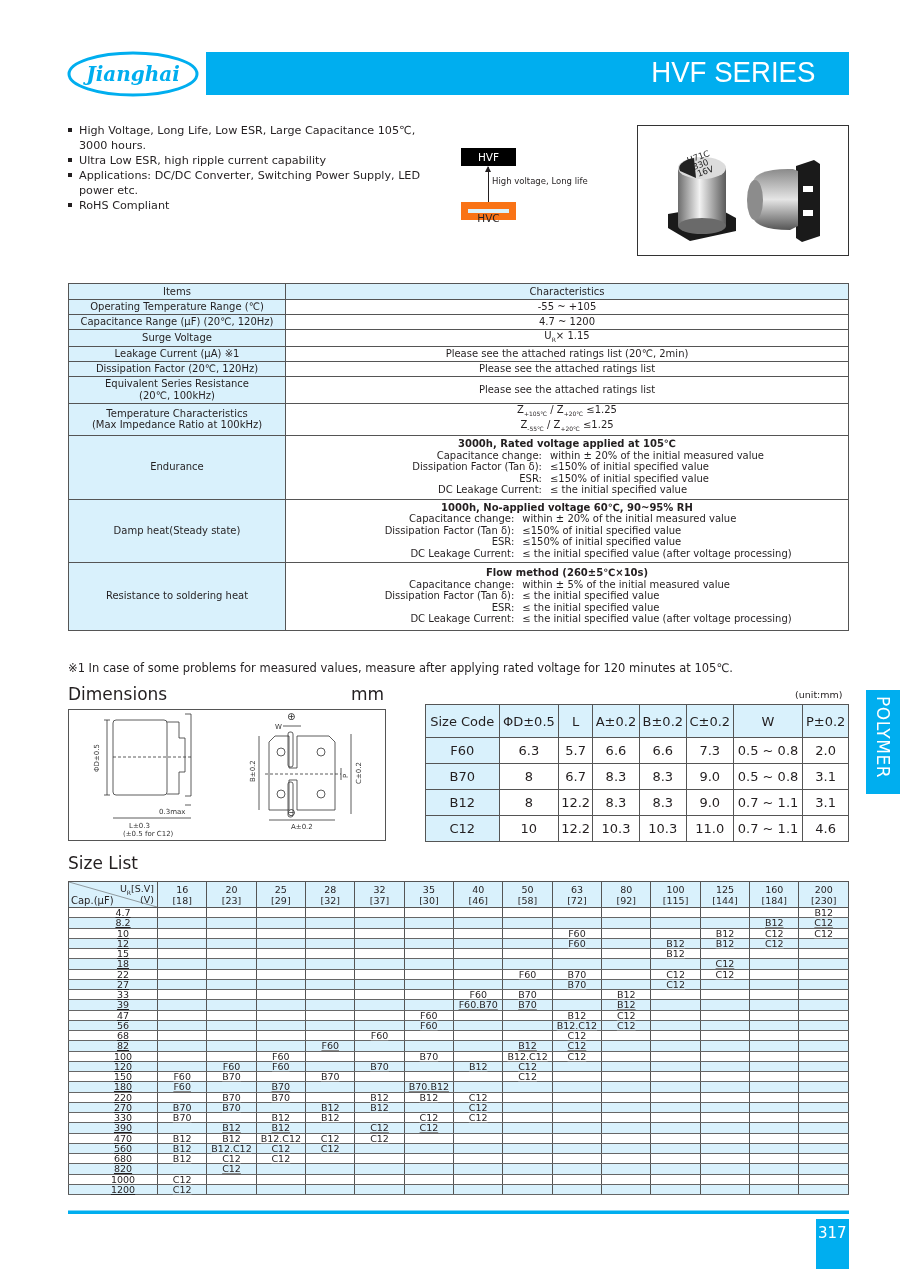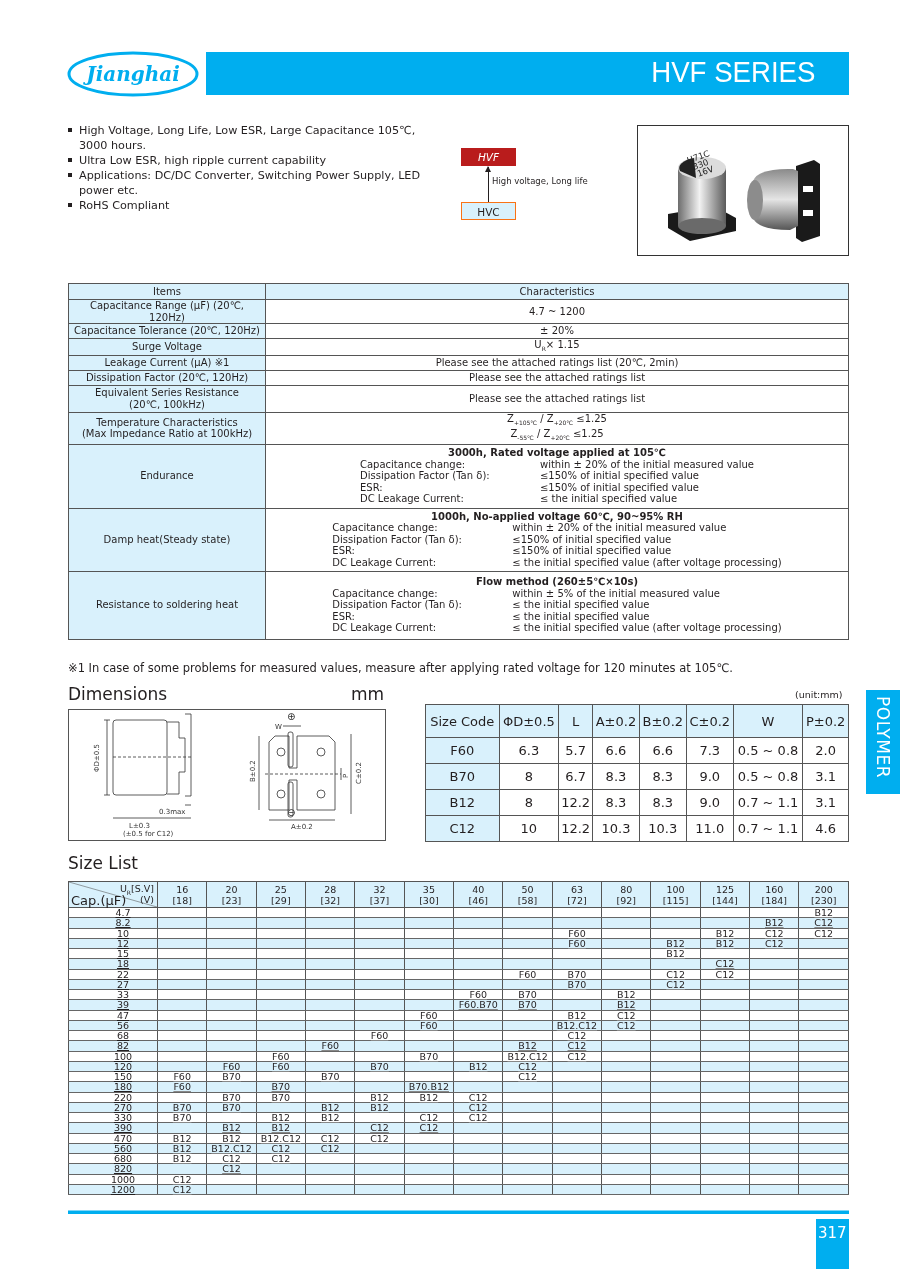"HVF" .flow .box.hvf { background: #b91c1c -> #000000; font-style: italic -> none }
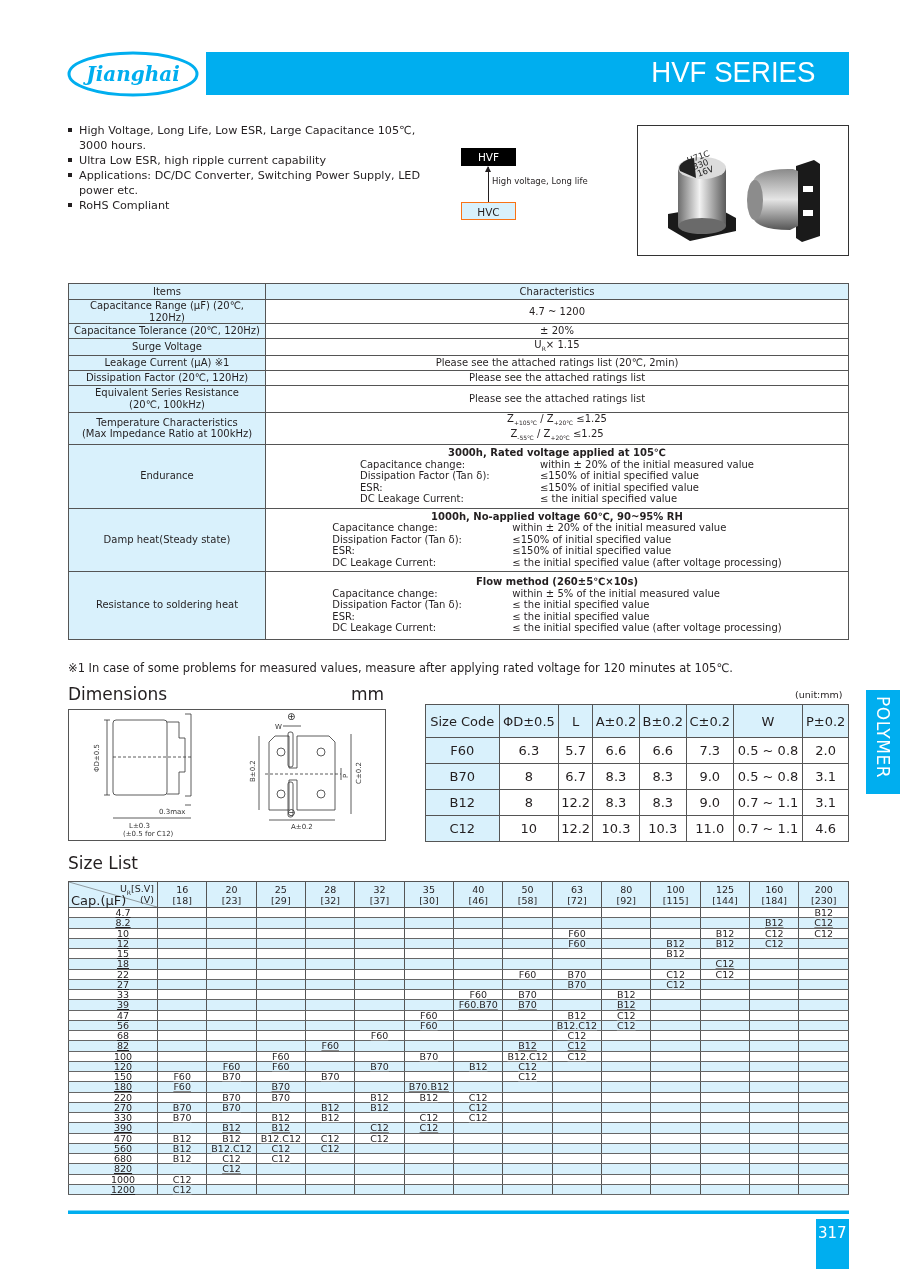"HVC" .flow .box.hvc { border: 1px solid #f97316 -> 7px solid #f97316 }
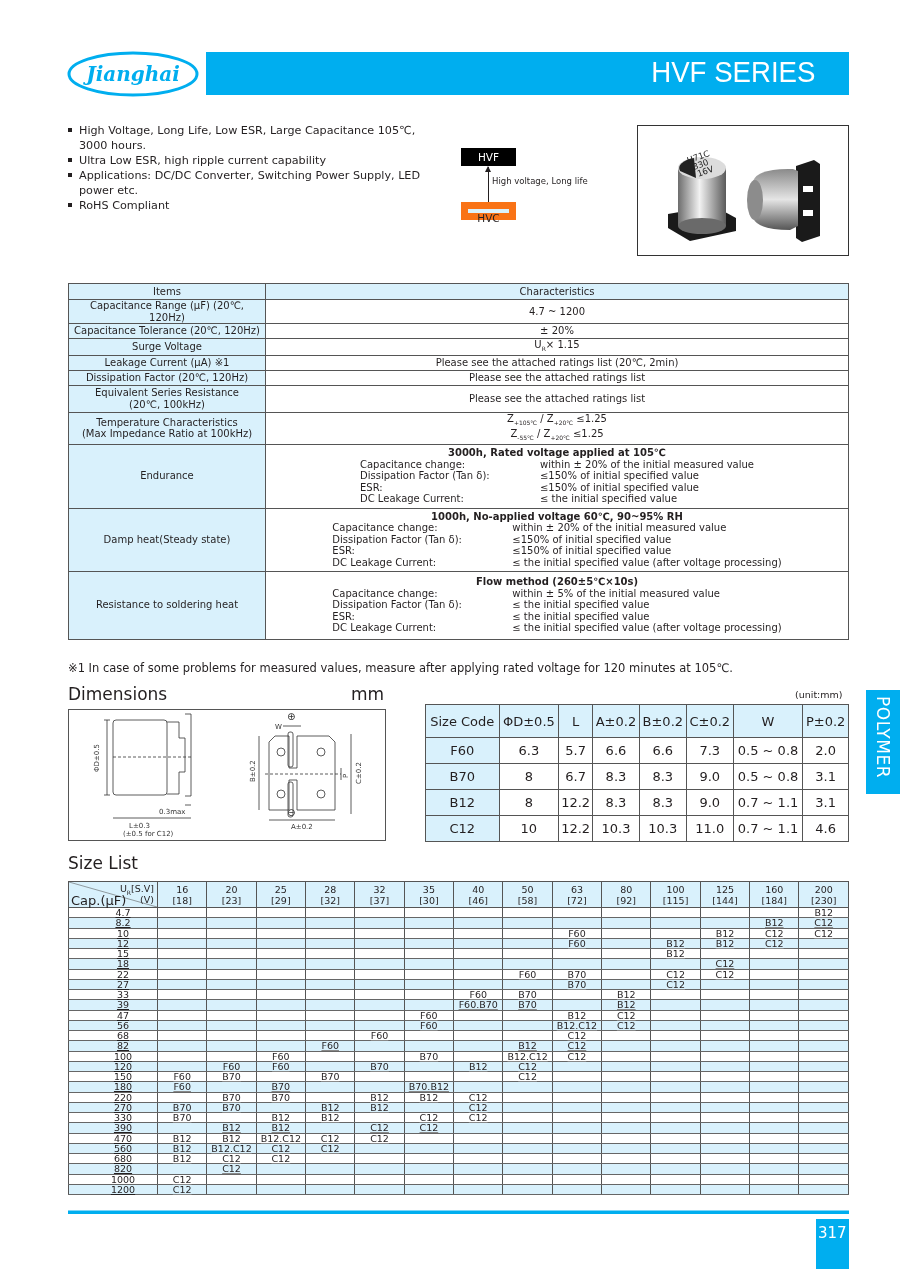"Items" .char-table .item { width: 197px -> 217px }
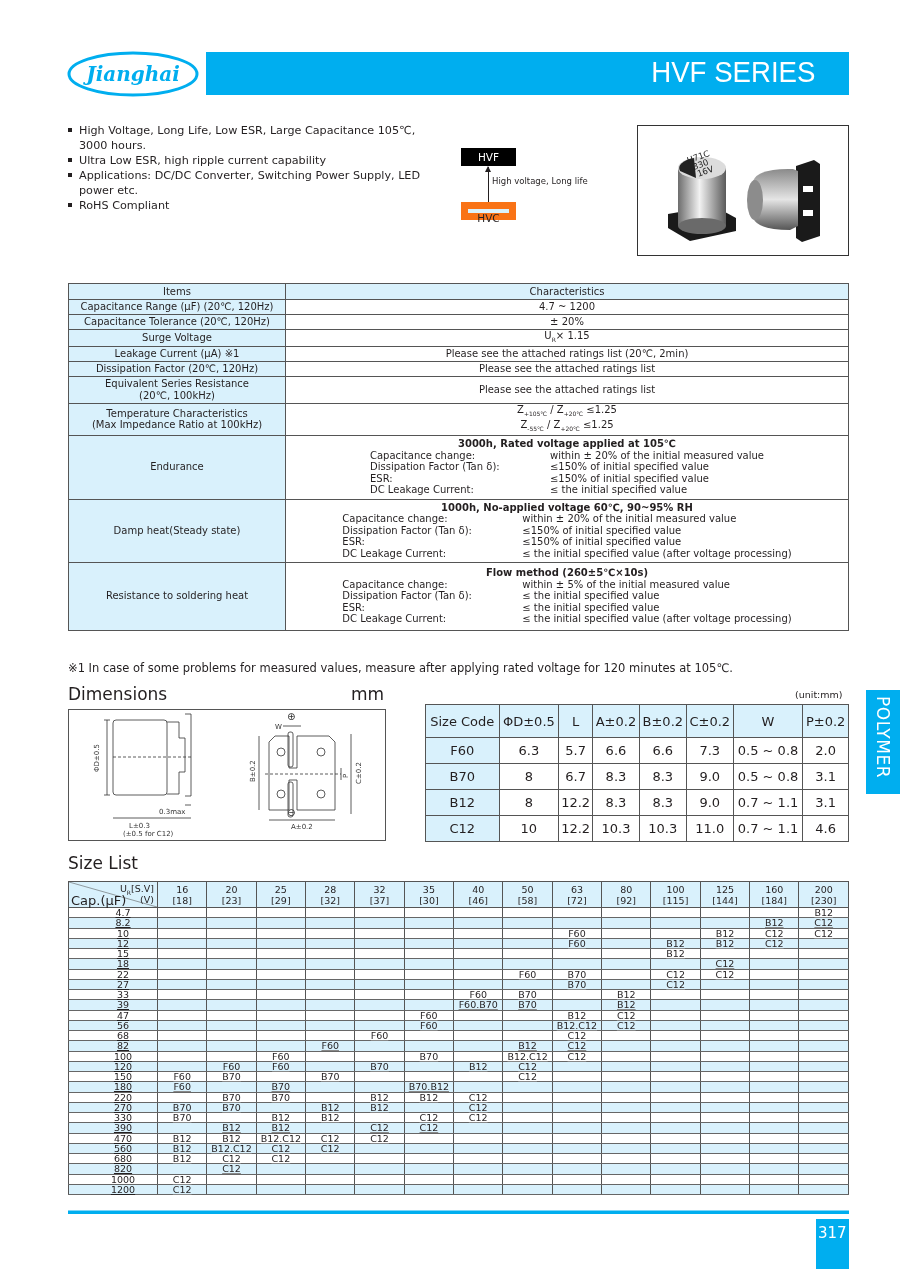"Operating Temperature Range (℃)" tr { html: none -> <tr> <td>Operating Temperature Range (℃)</td> <td>-55 ~ +105</td> </tr> }
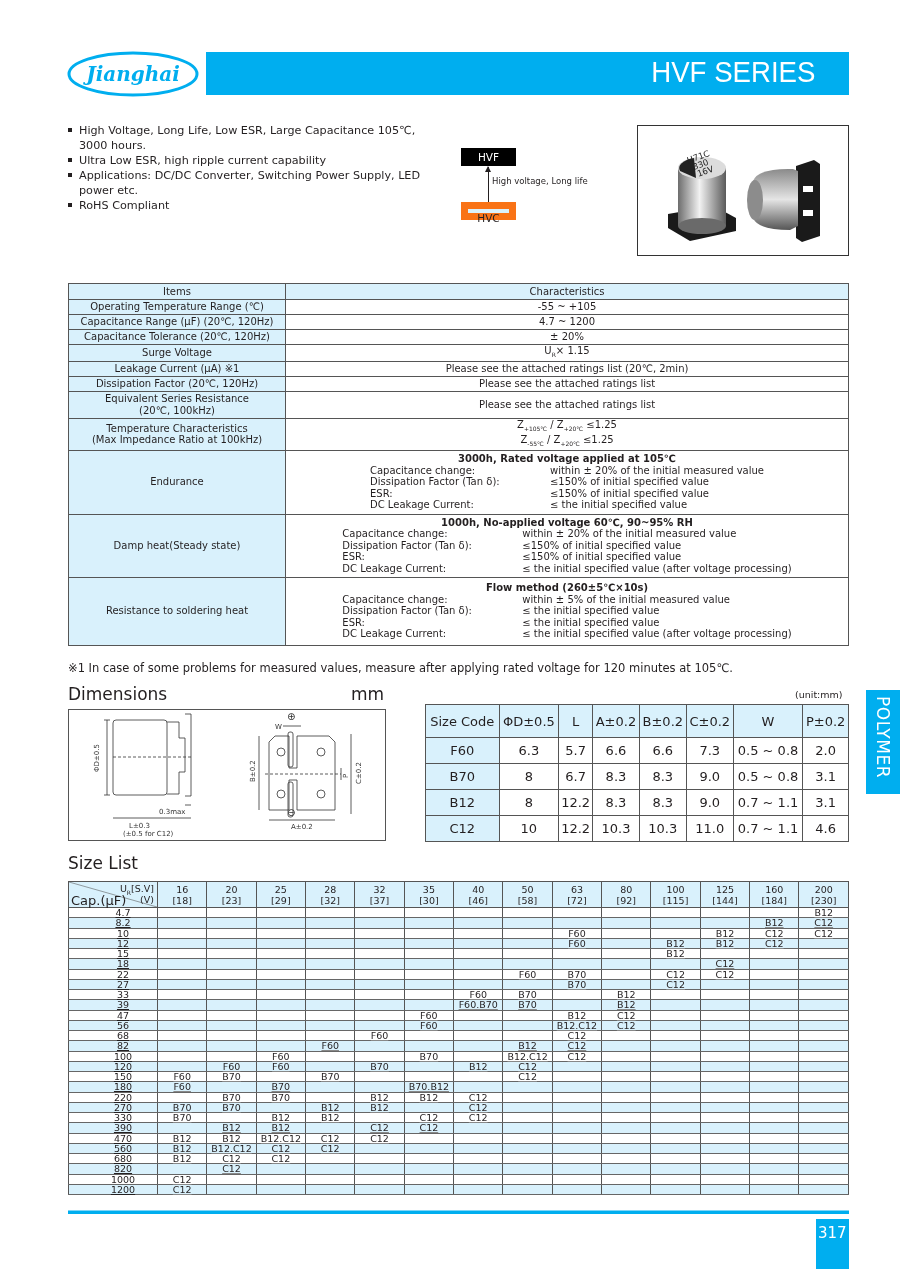"Capacitance Tolerance (20℃, 120Hz)" tr { html: <tr> <td>Capacitance Tolerance (20℃, 120Hz)</td> <td>± 20%</td> </tr> -> none }
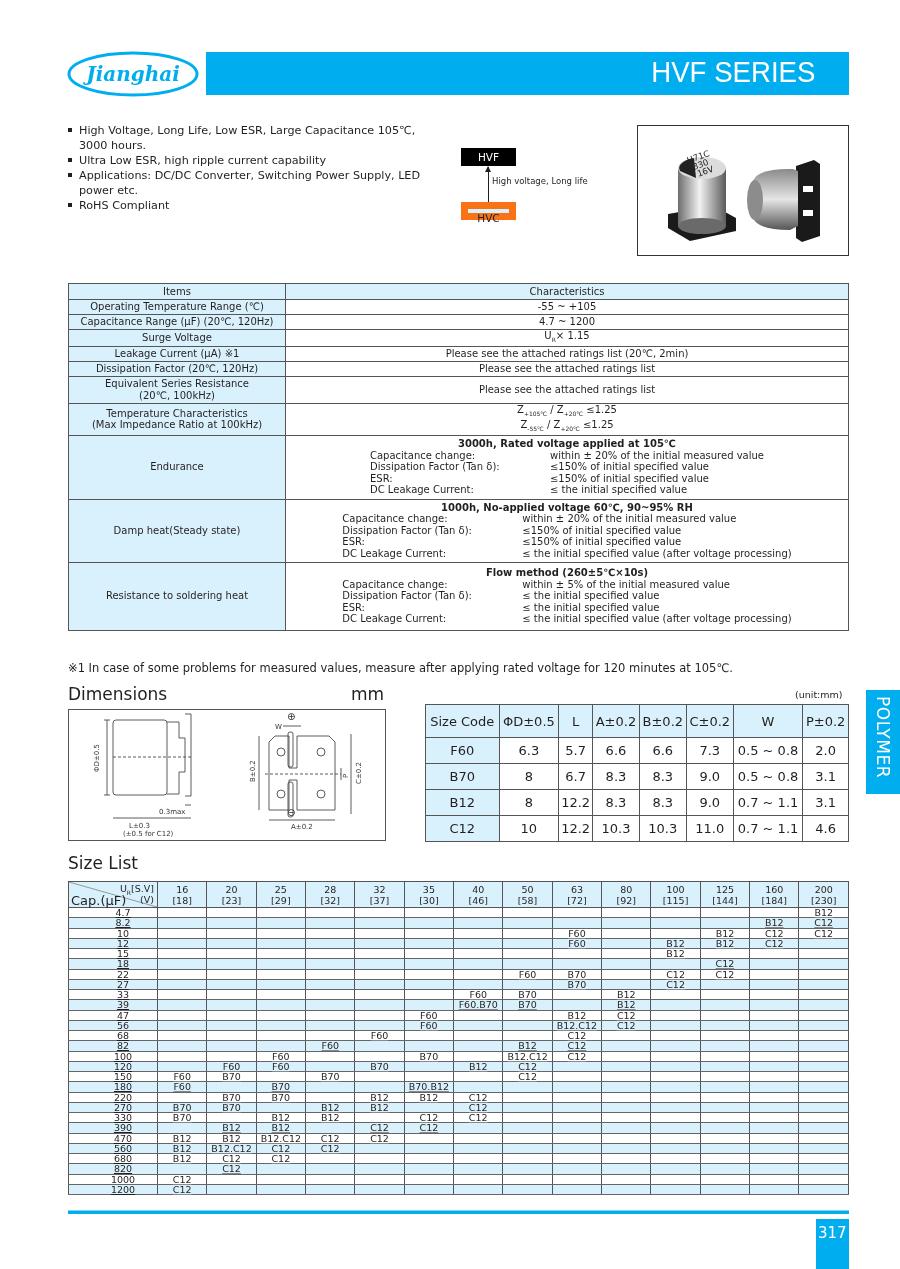"Capacitance change:" .block .lbl { padding-right: none -> 8px; text-align: none -> right }
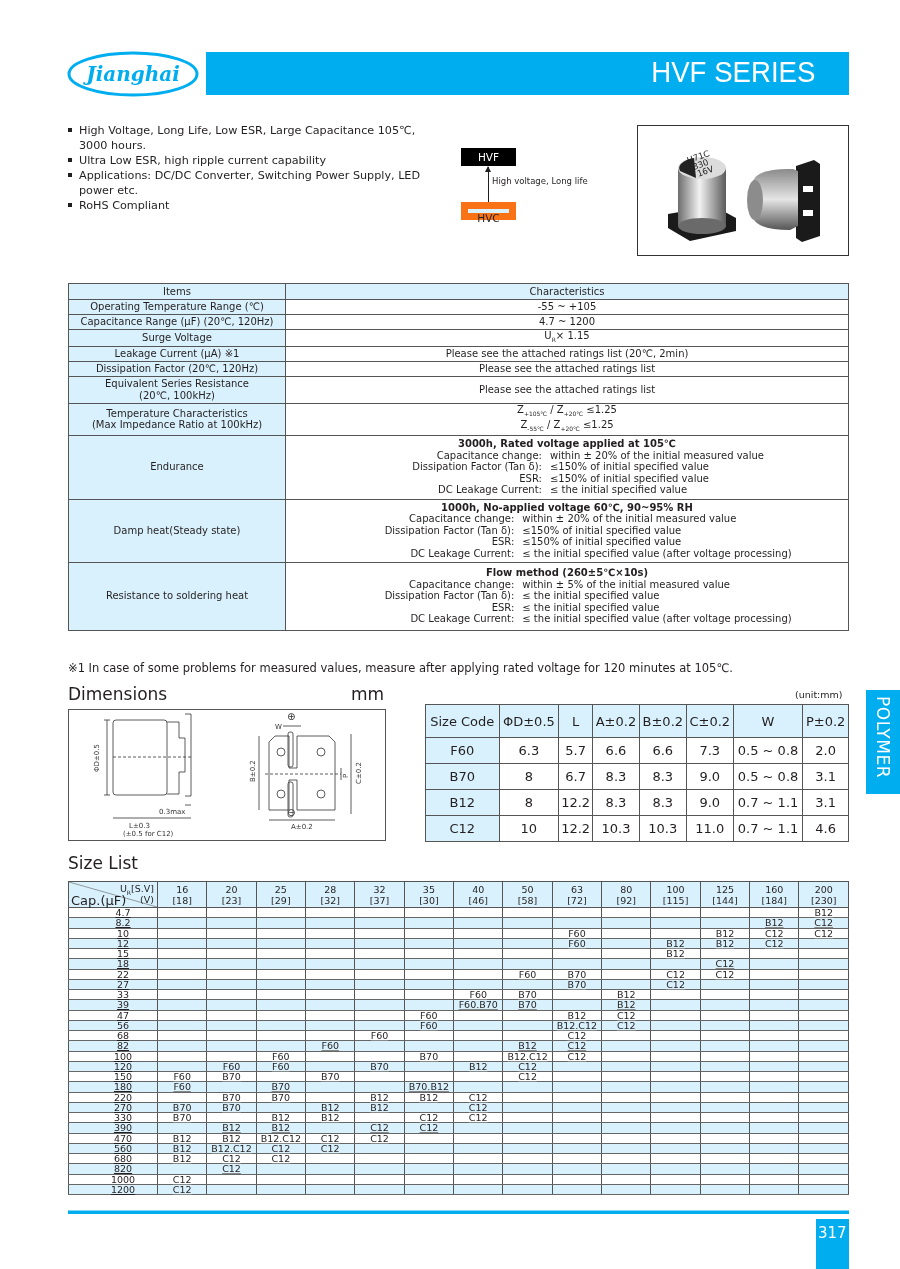"Cap.(μF)" .corner .cap-lbl { font-size: 13px -> 10px }
